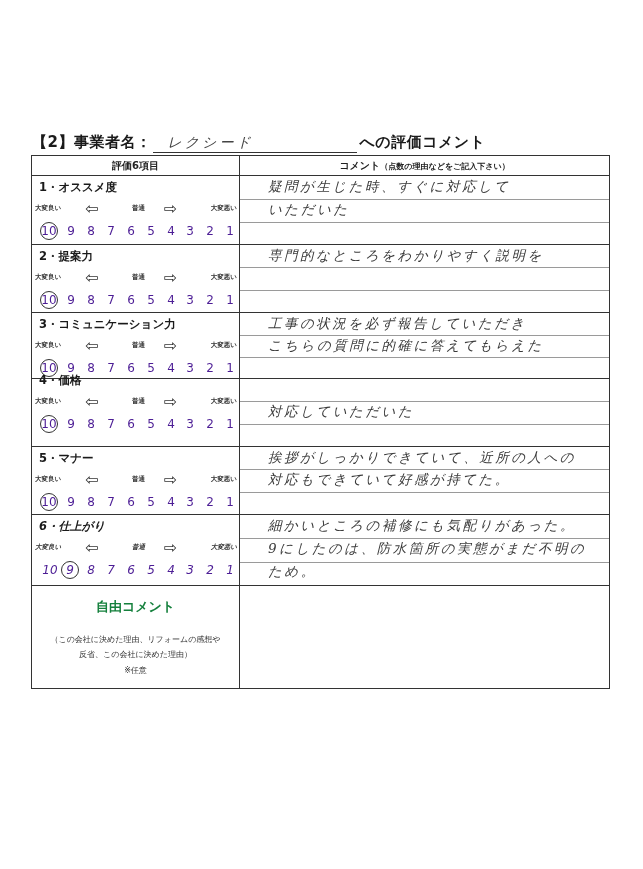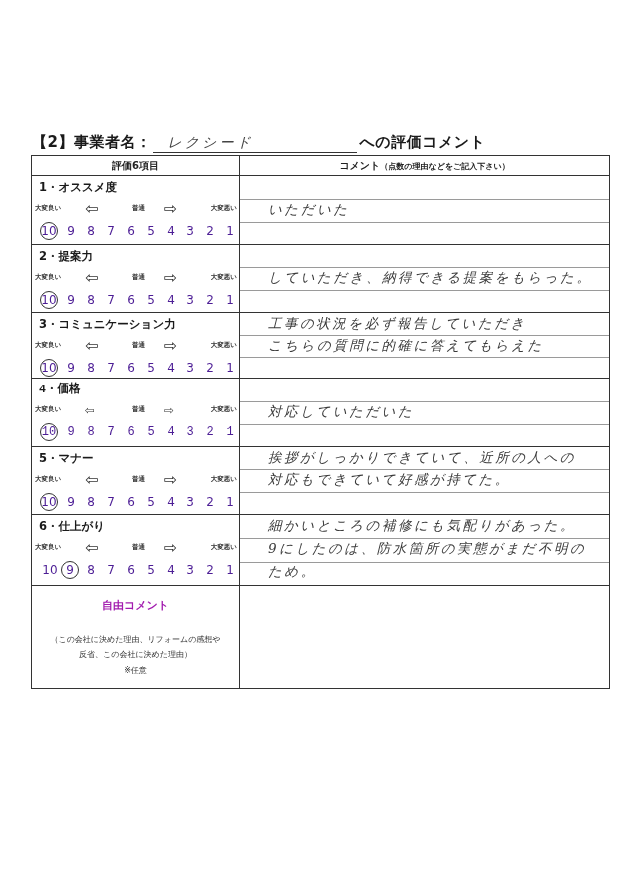"疑問が生じた時、すぐに対応して" div.hw { html: none -> <div>疑問が生じた時、すぐに対応して</div> }
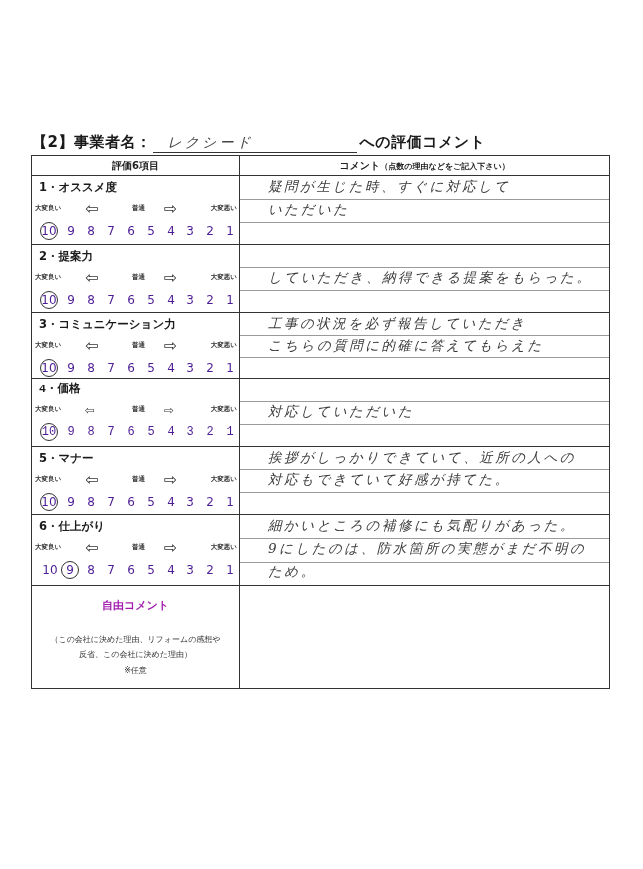"専門的なところをわかりやすく説明を" div.hw { html: none -> <div>専門的なところをわかりやすく説明を</div> }
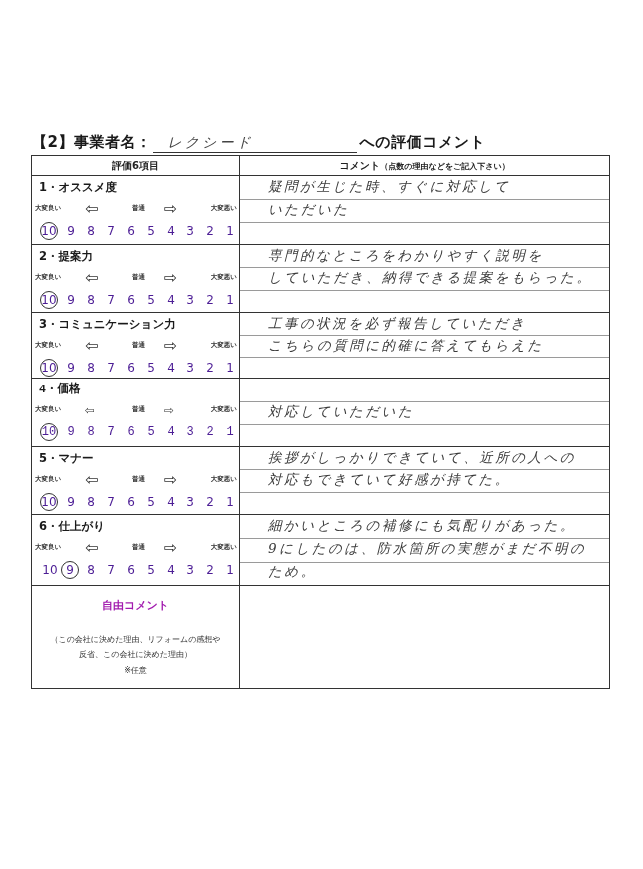"していただき、納得できる提案をもらった。" div.hw { html: <div>していただき、納得できる提案をもらった。</div> -> none }
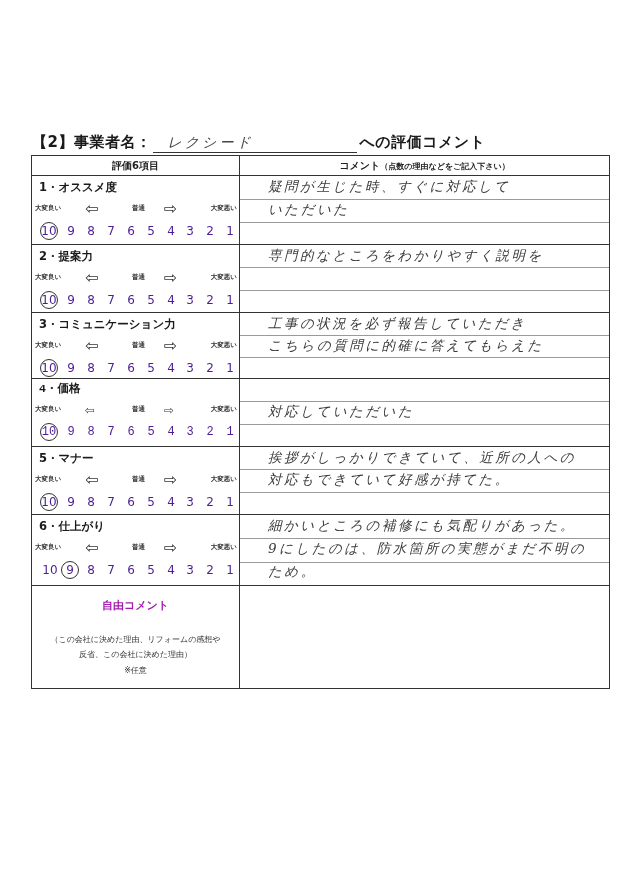"4・価格" div.crit { font-family: Liberation Mono, monospace -> none; top: 220px -> 212px }
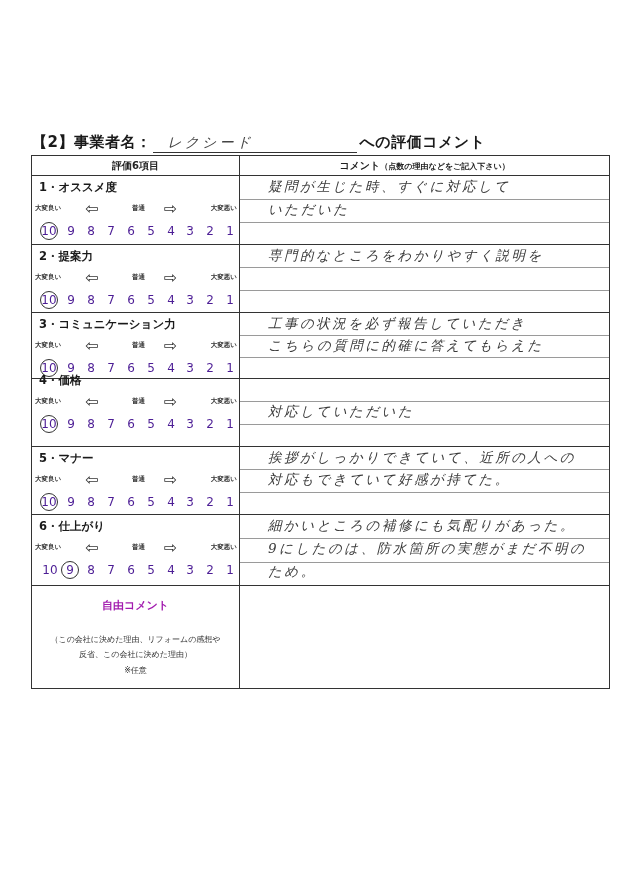"6・仕上がり" div.crit { font-style: none -> italic }
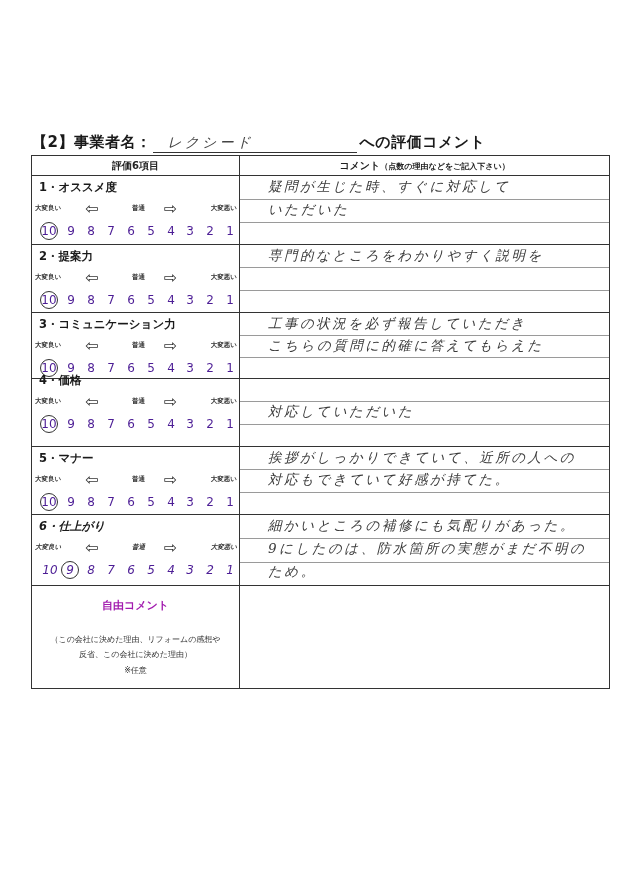"自由コメント" .free-label .big { color: #a21caf -> #15803d; font-size: 11px -> 13px }
